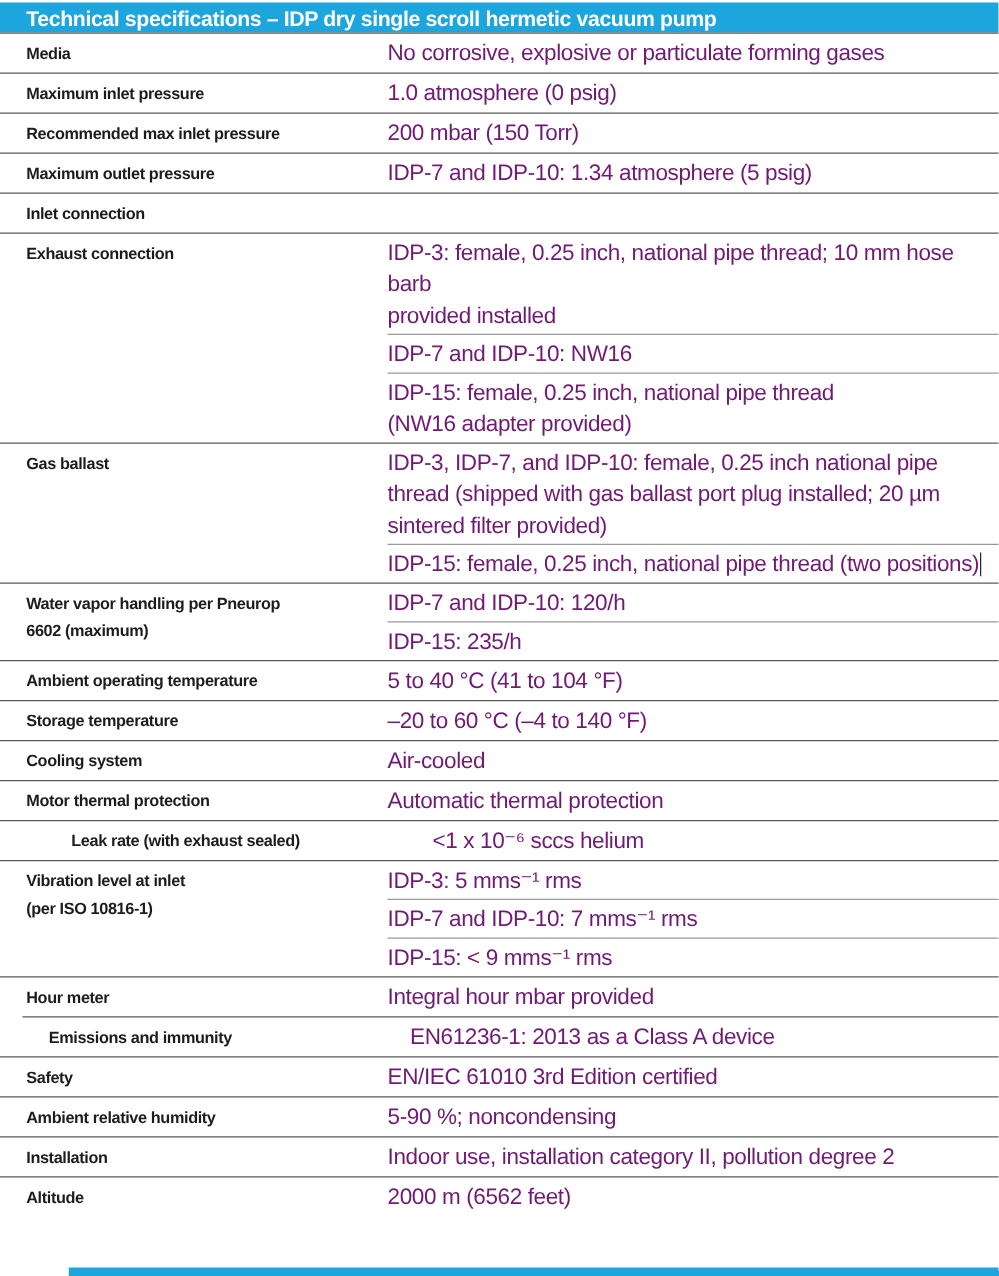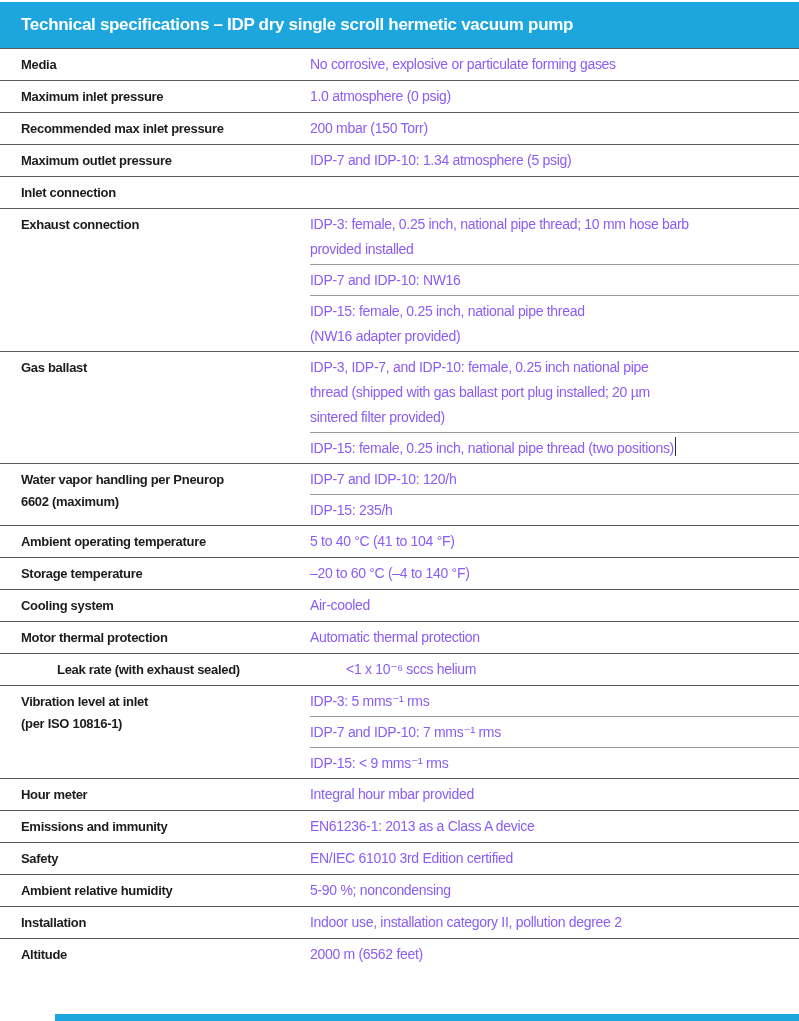"Technical specifications – IDP dry" .header-bar { align-items: center -> flex-end; height: 46px -> 24px }
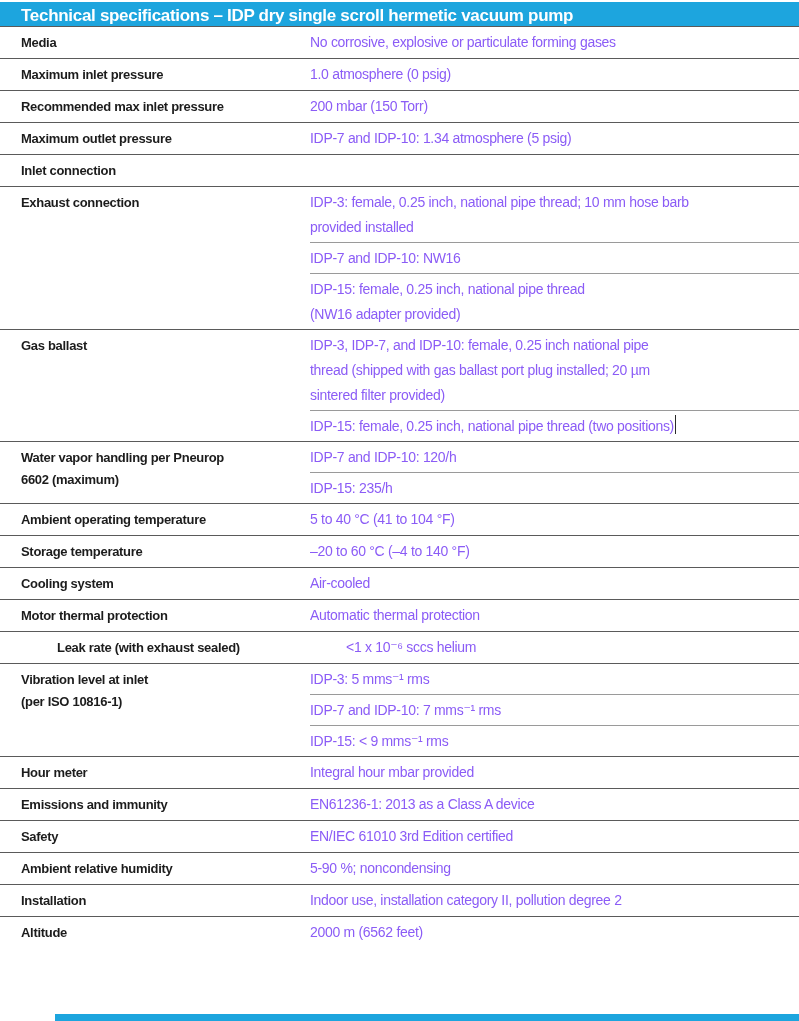"No corrosive, explosive or particulate" .value-entry { color: #8b5cf6 -> #701a75; font-size: 14px -> 18px }
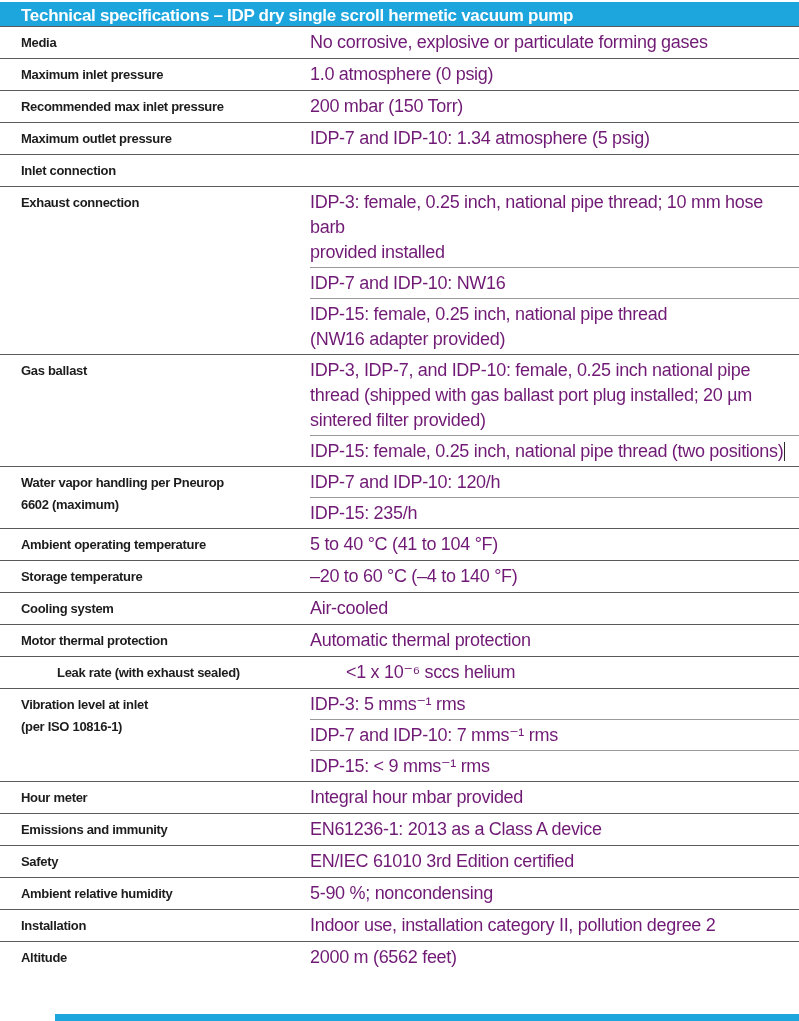"Emissions and immunity" div.spec-row { margin-left: none -> 18px }
